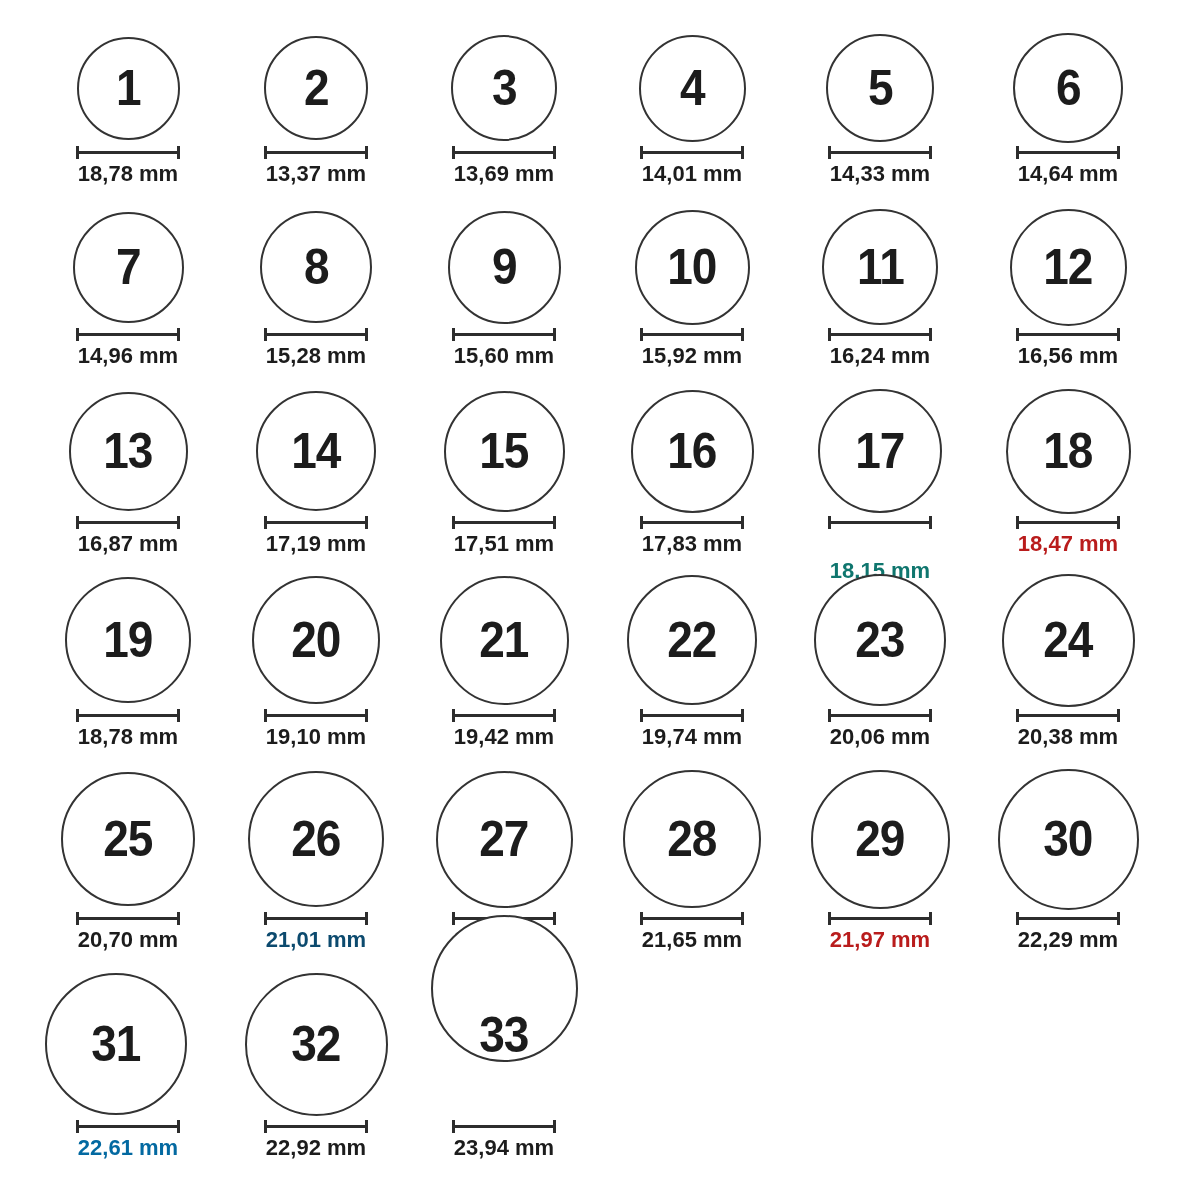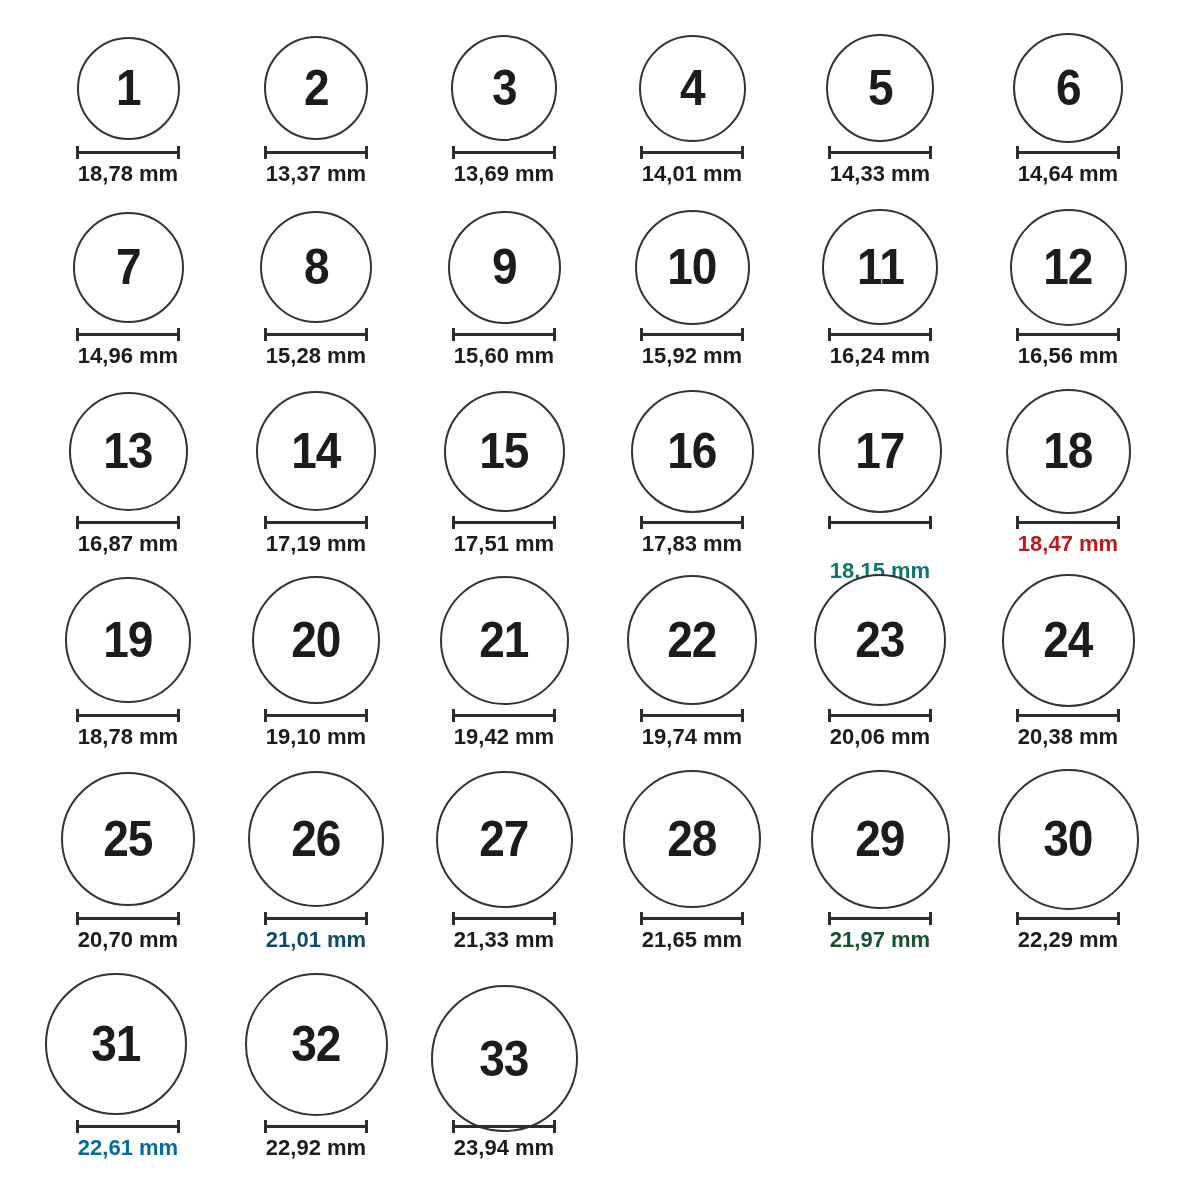"21,97 mm" div.mm-label { color: #14532d -> #b91c1c }
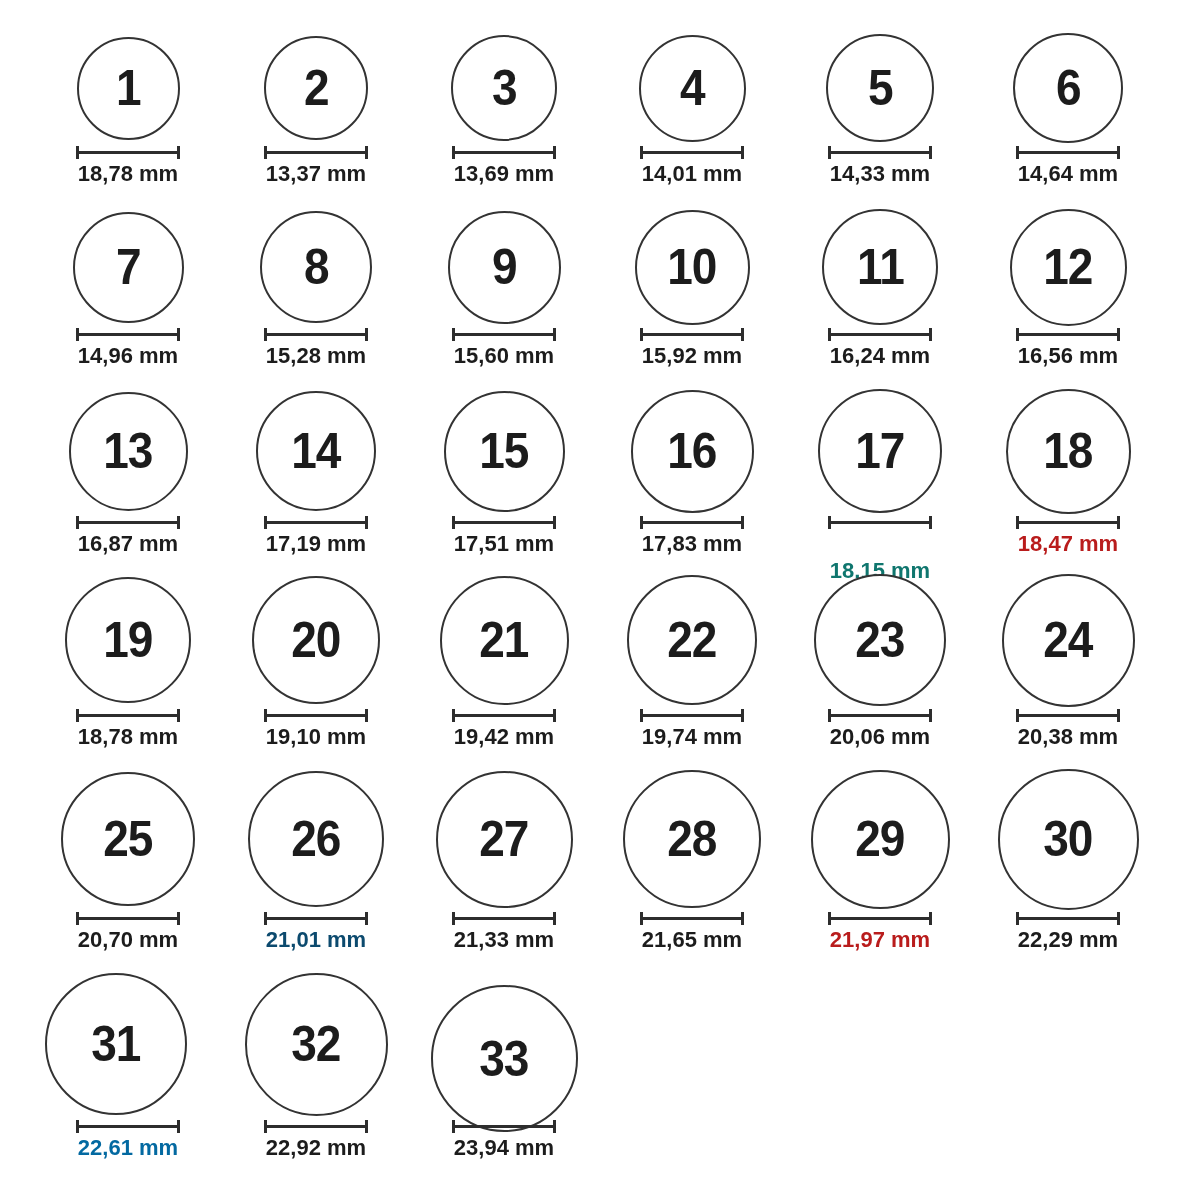"33" div.circle { align-items: none -> flex-end; top: 985px -> 915px }
